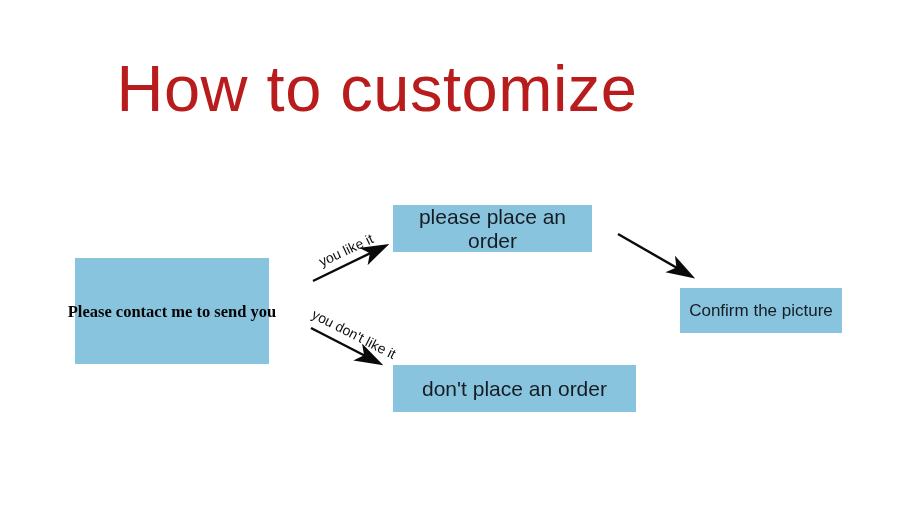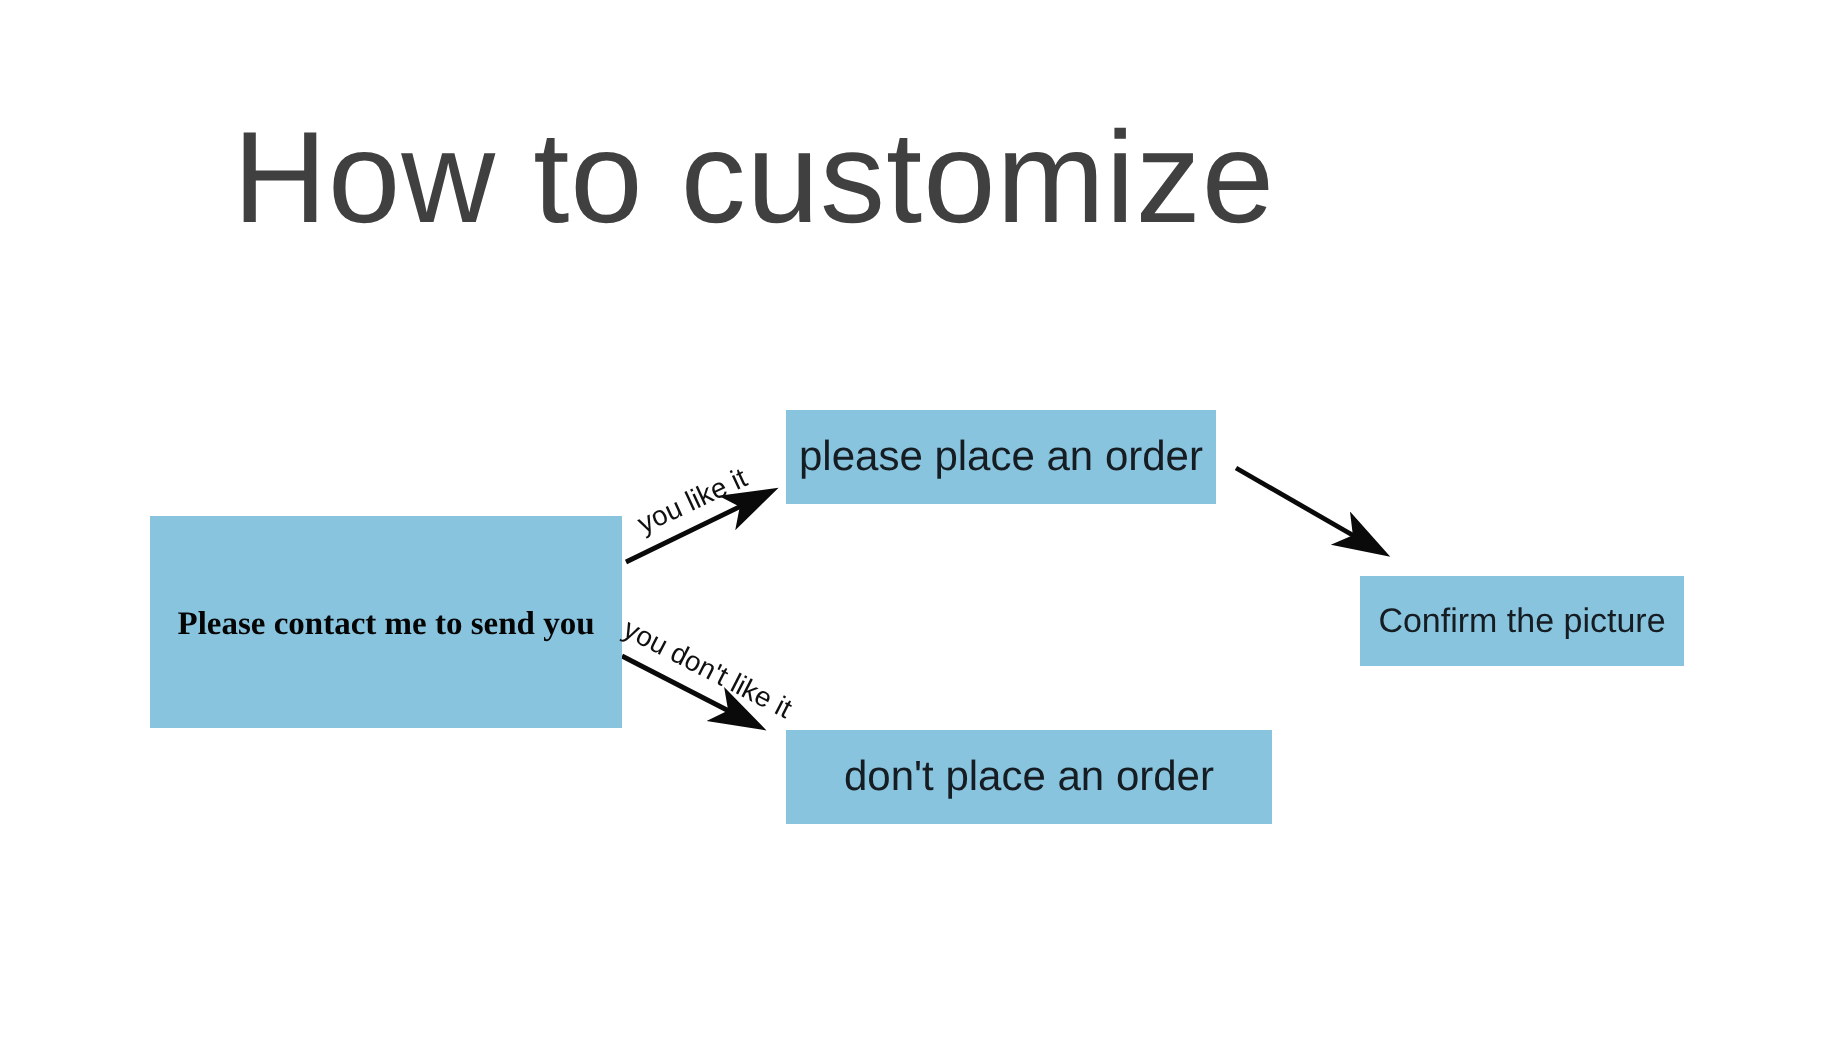"How to customize" .title { color: #404040 -> #b91c1c }
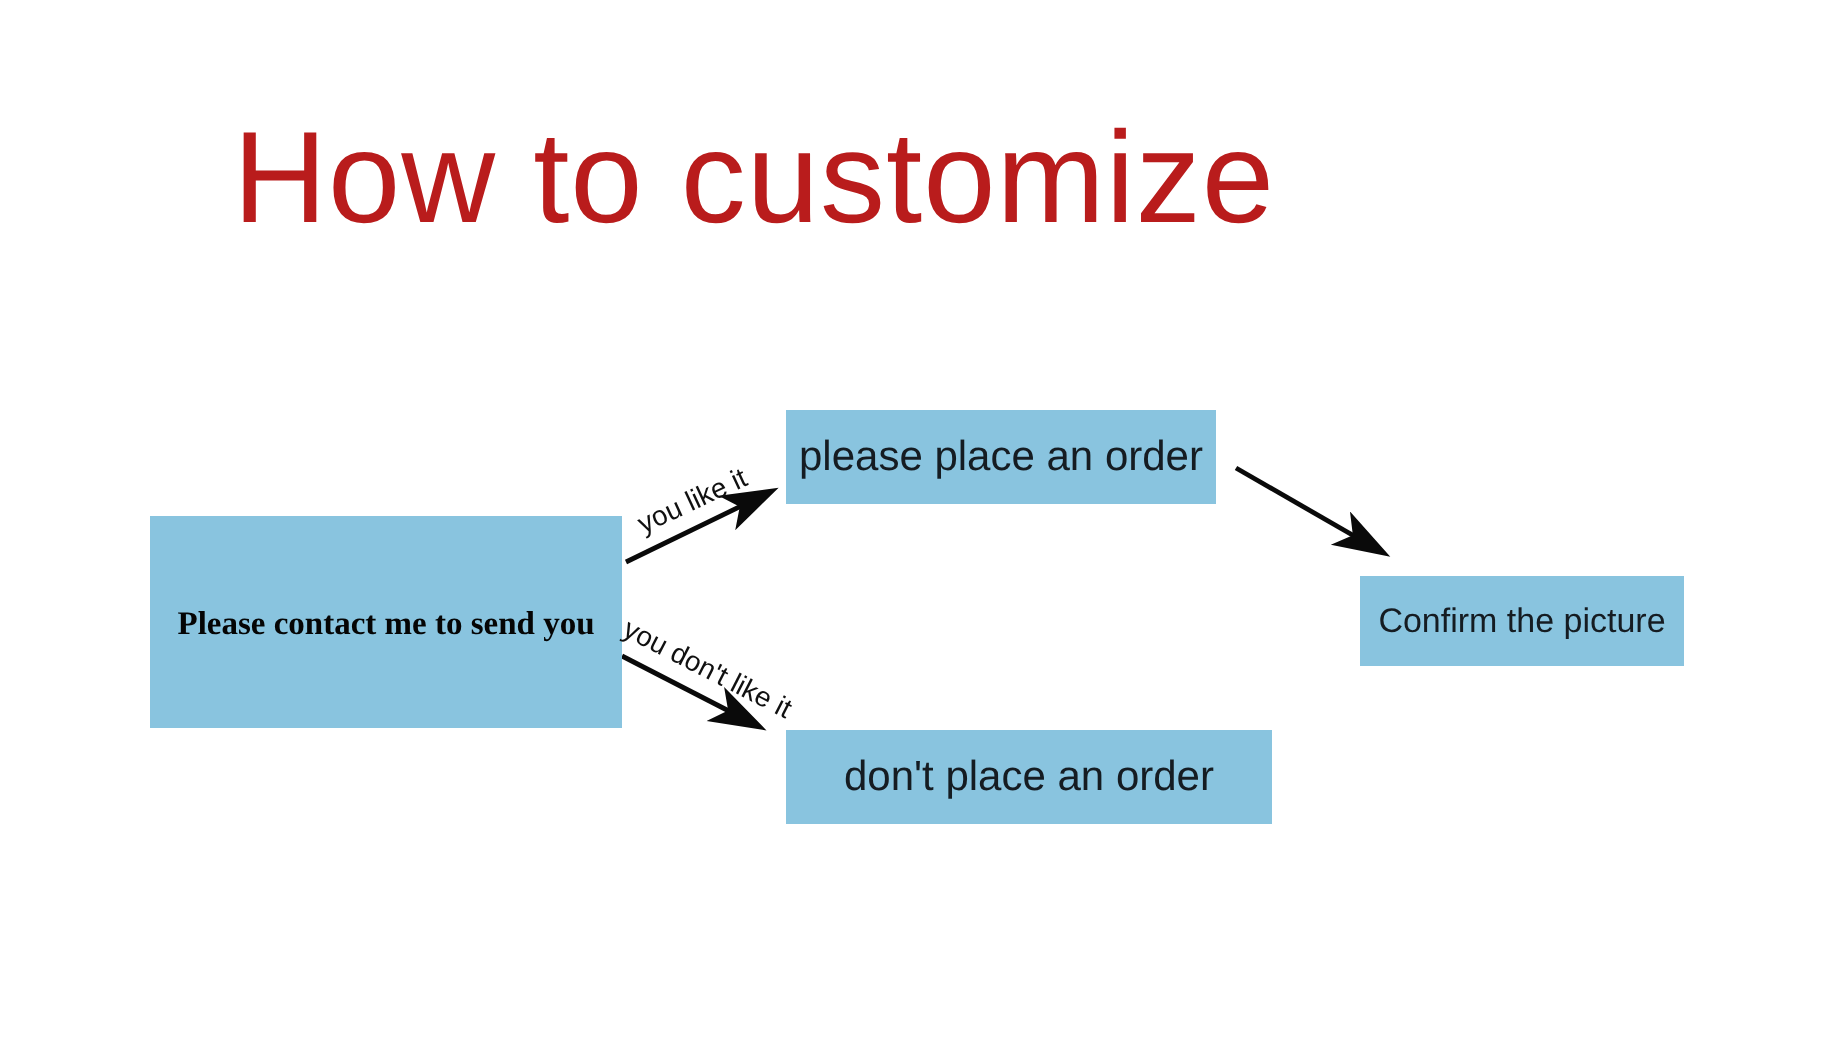"please place an order" .box-order { width: 215px -> 199px }
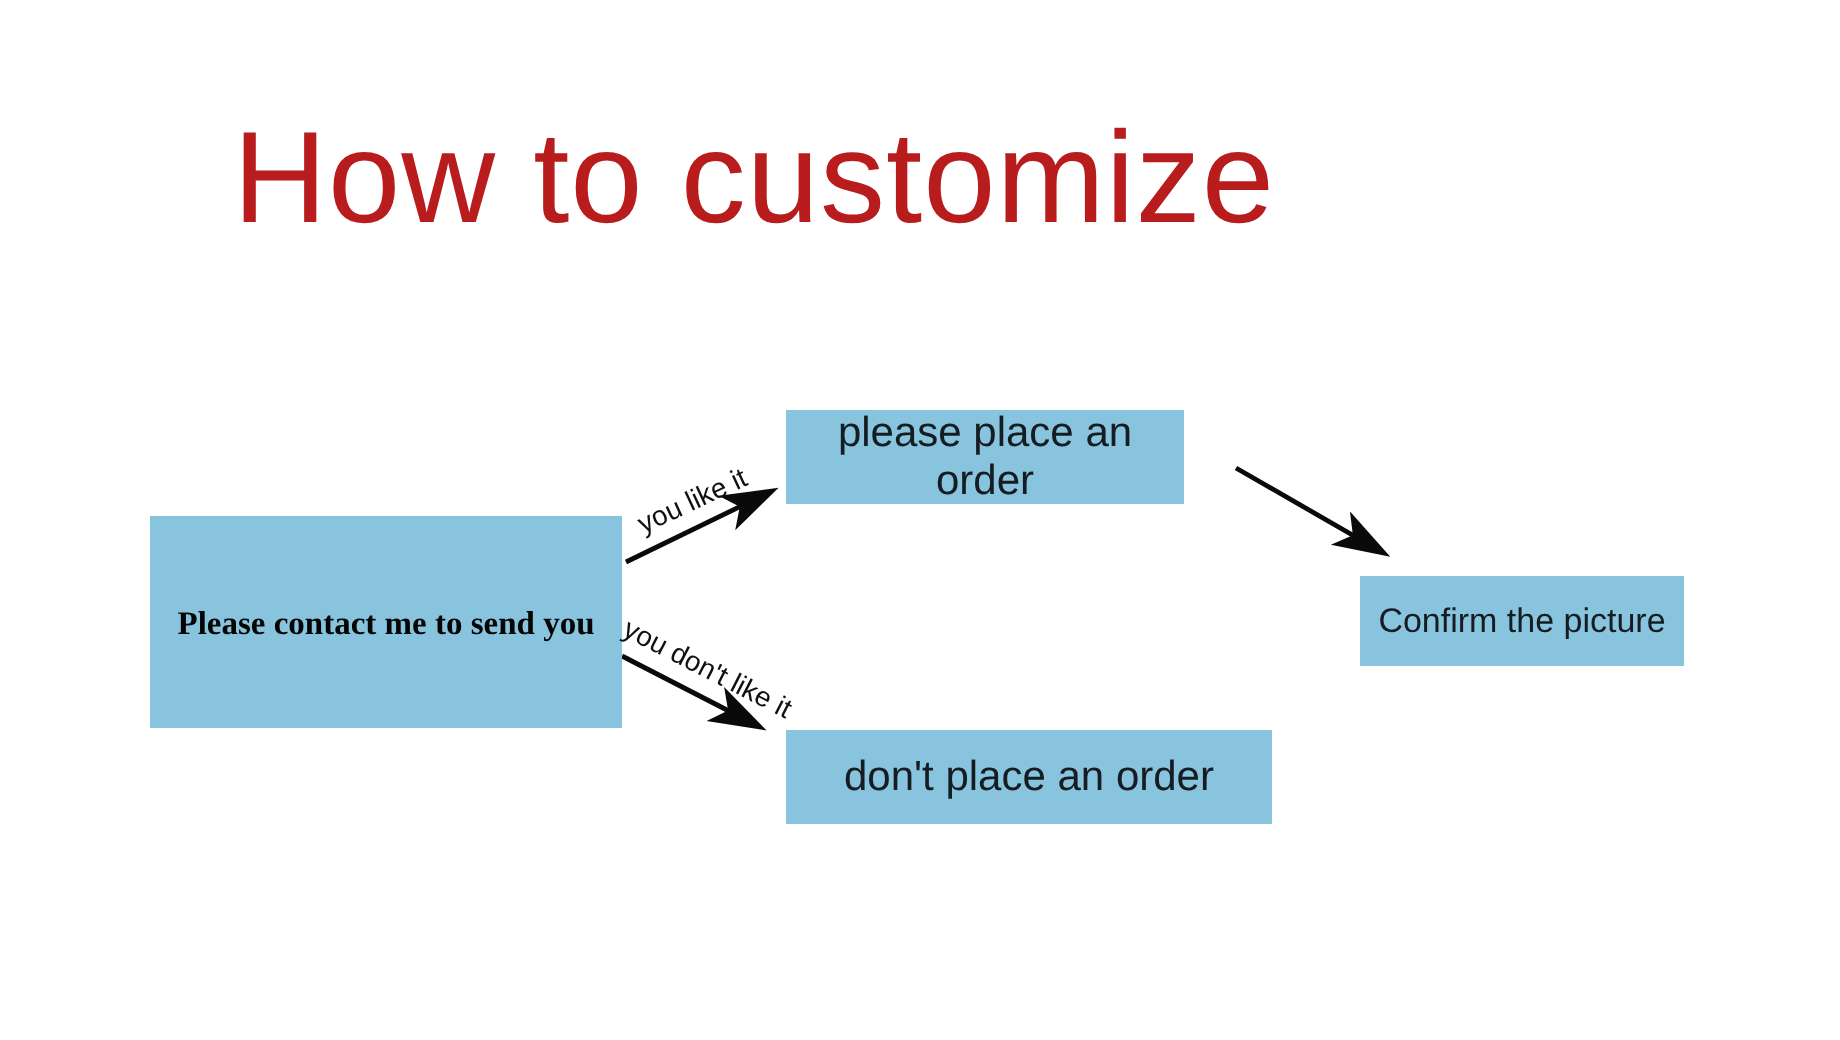"Please contact me to send" .box-contact { width: 236px -> 194px }
